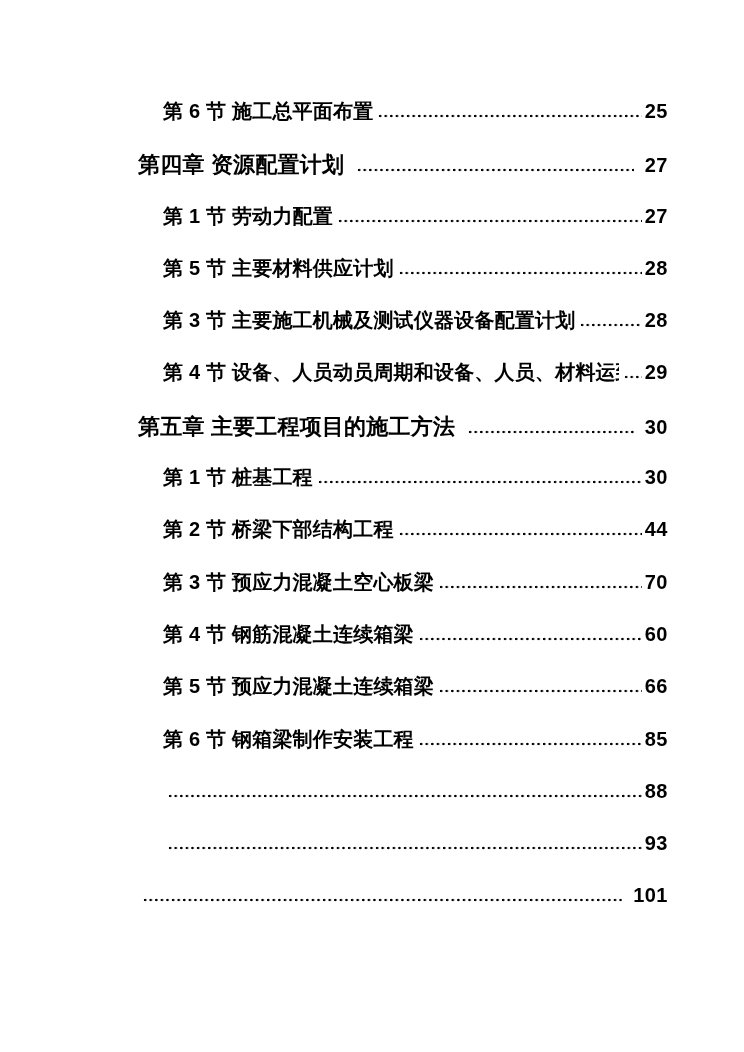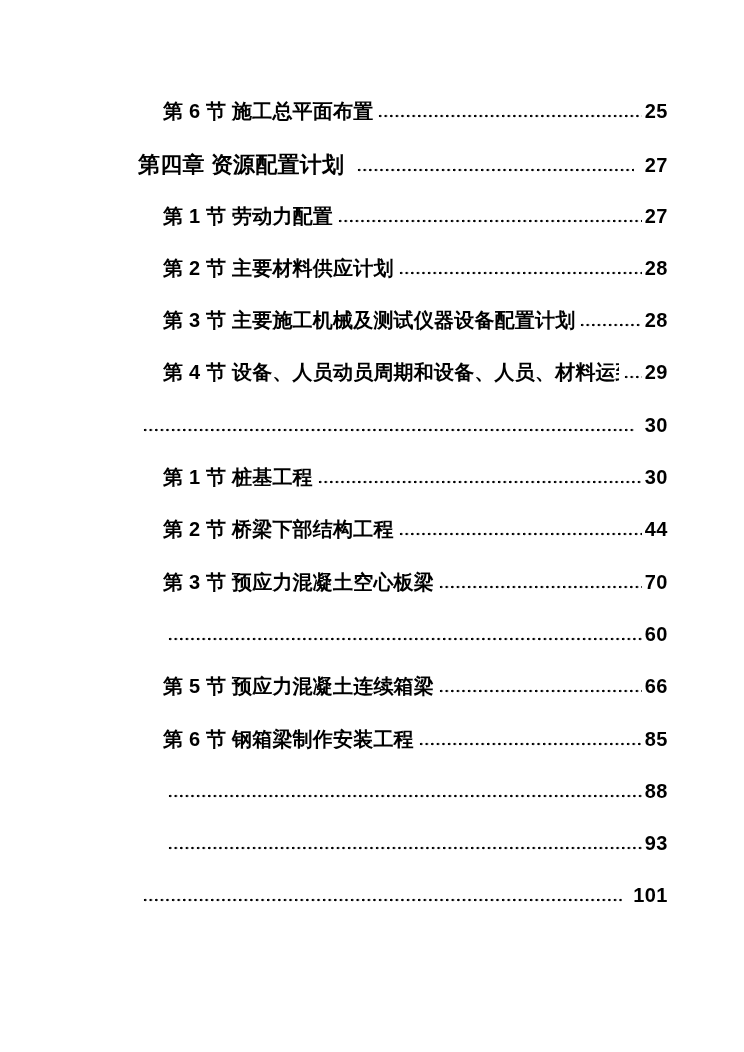"第 2 节 主要材料供应计划" span.toc-title { text: 2 -> 5 }
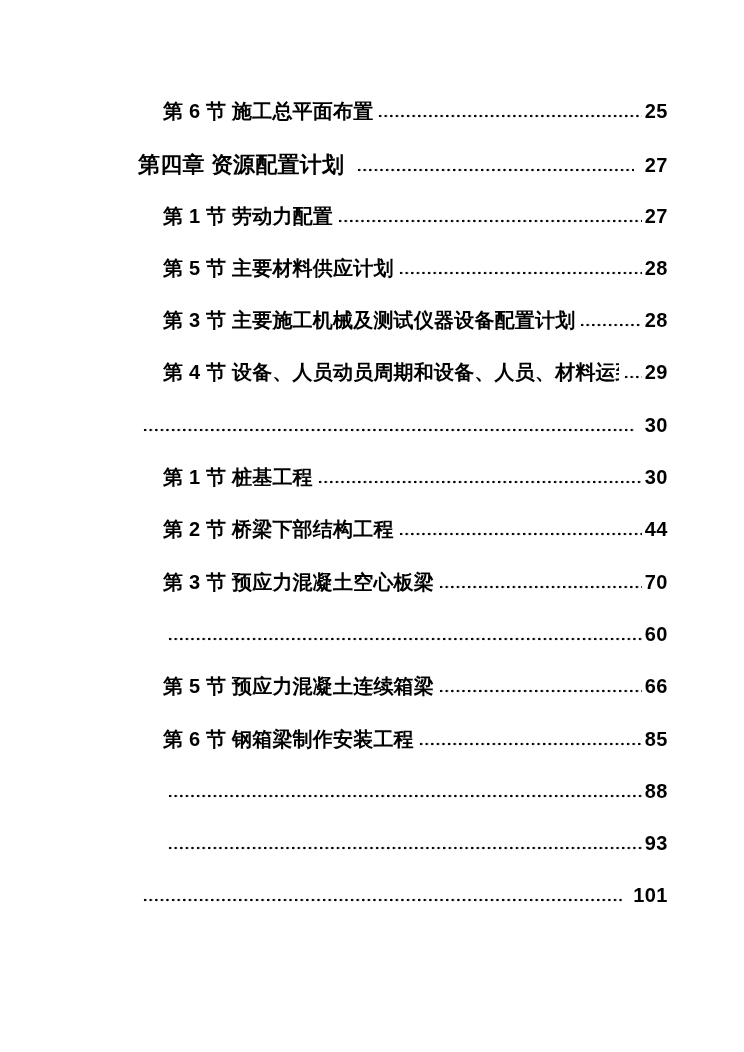"第五章 主要工程项目的施工方法" span.toc-title { html: none -> <span>第五章 主要工程项目的施工方法</span> }
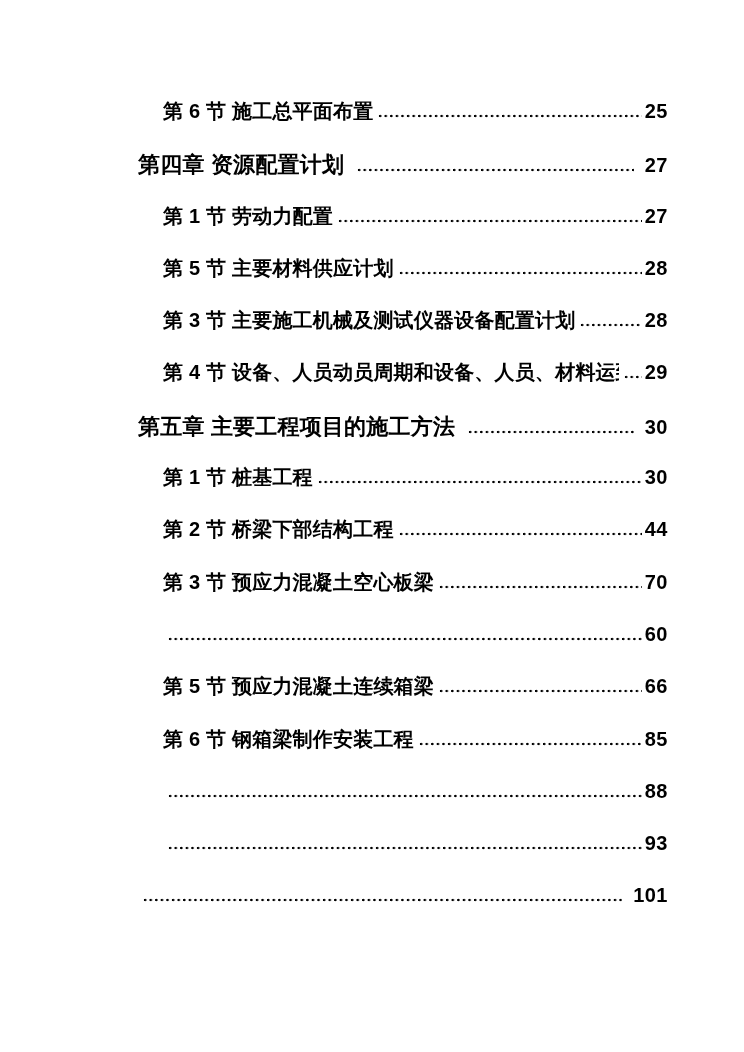"第 4 节 钢筋混凝土连续箱梁" span.toc-title { html: none -> <span>第 4 节 钢筋混凝土连续箱梁</span> }
